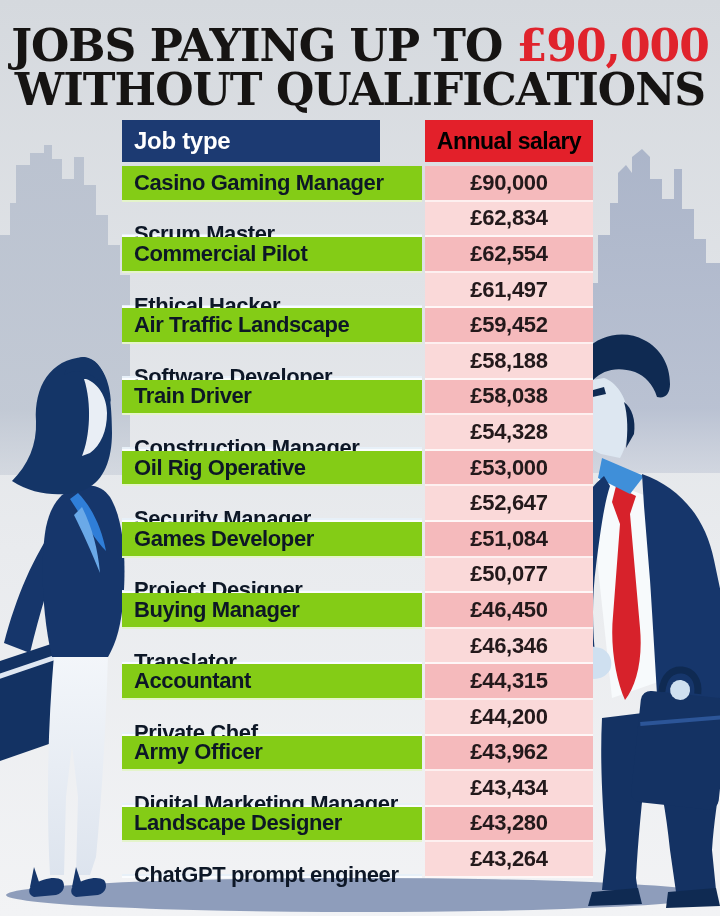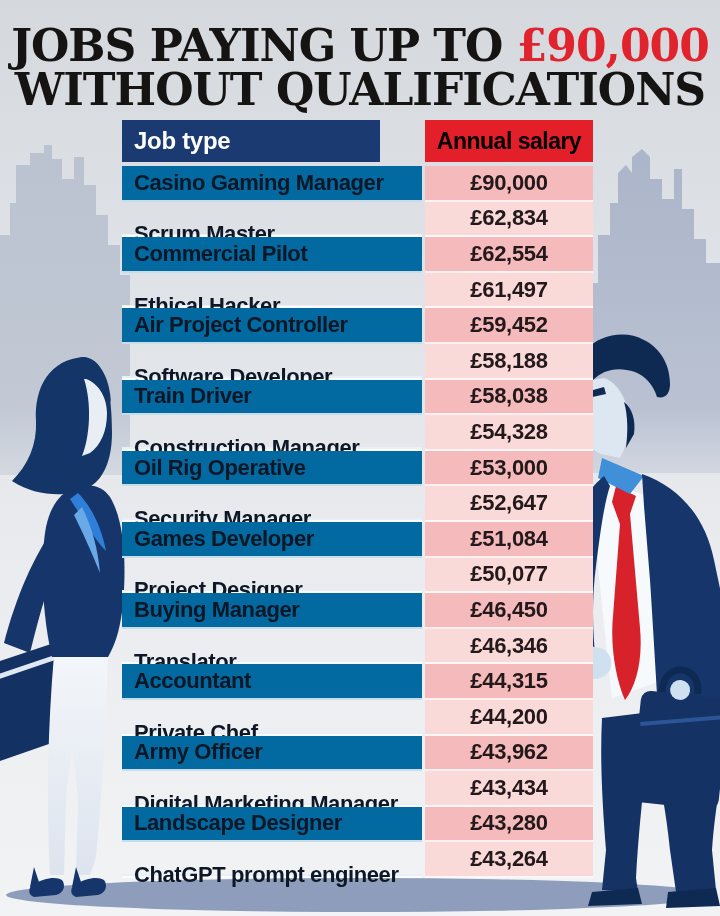"Casino Gaming Manager" .odd .jcell { background: #0369a1 -> #84cc16 }
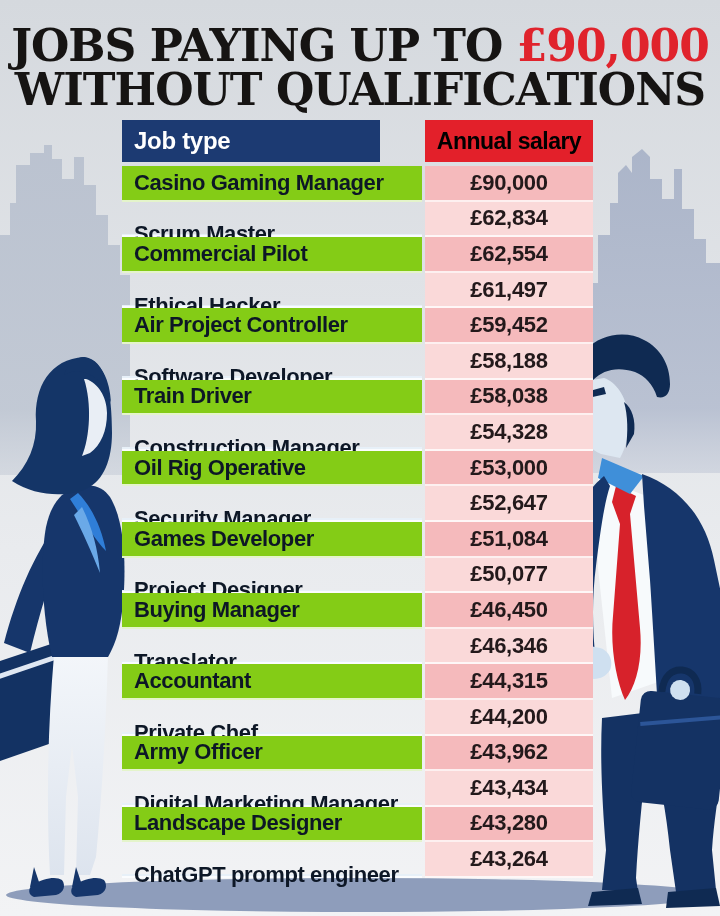"Air Project Controller" div.jcell { text: Project Controller -> Traffic Landscape }
